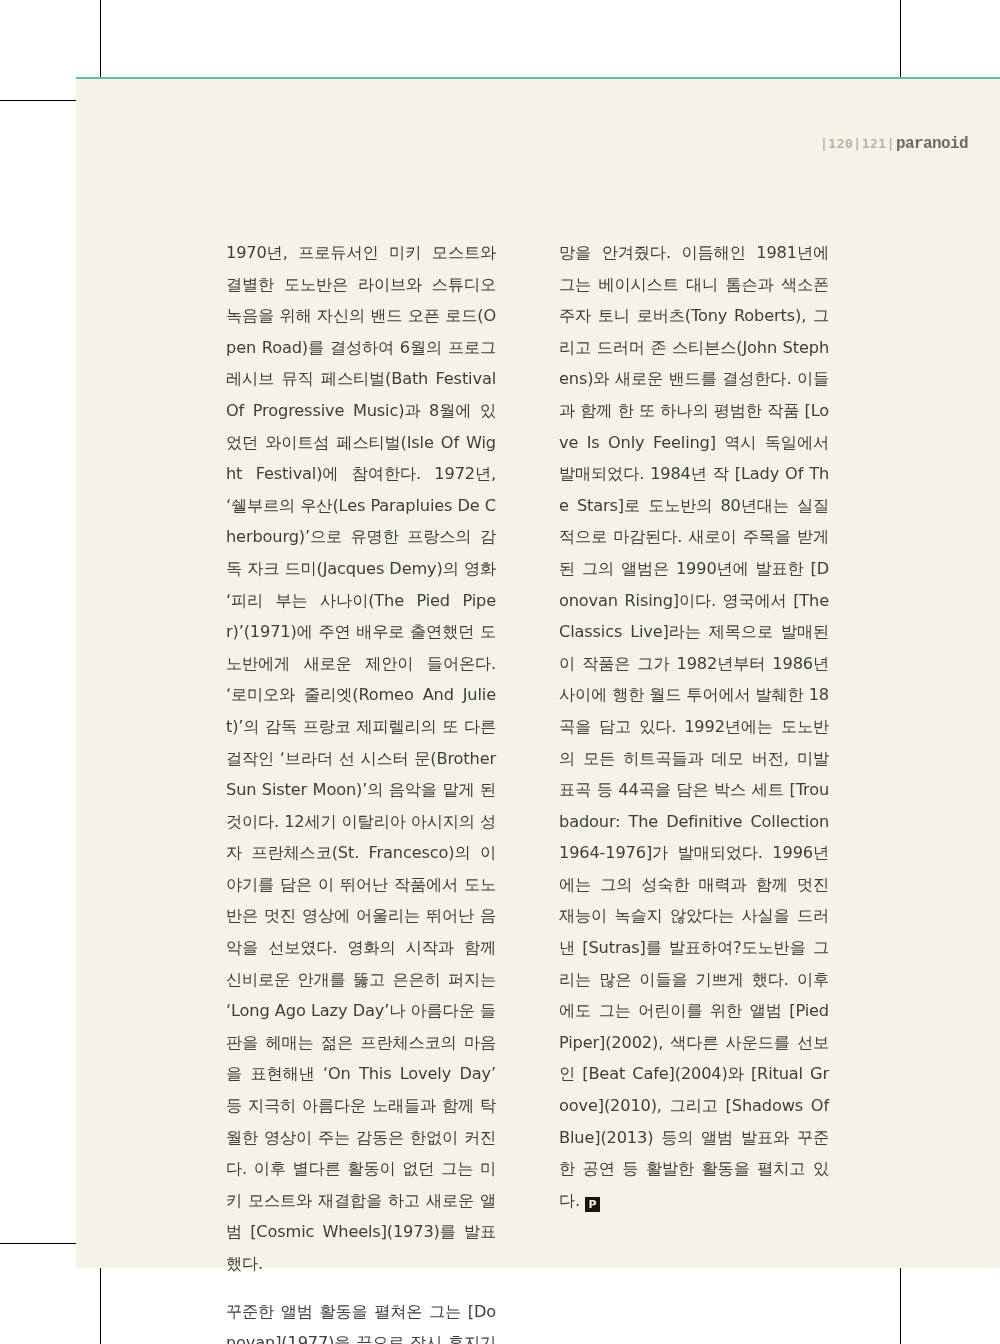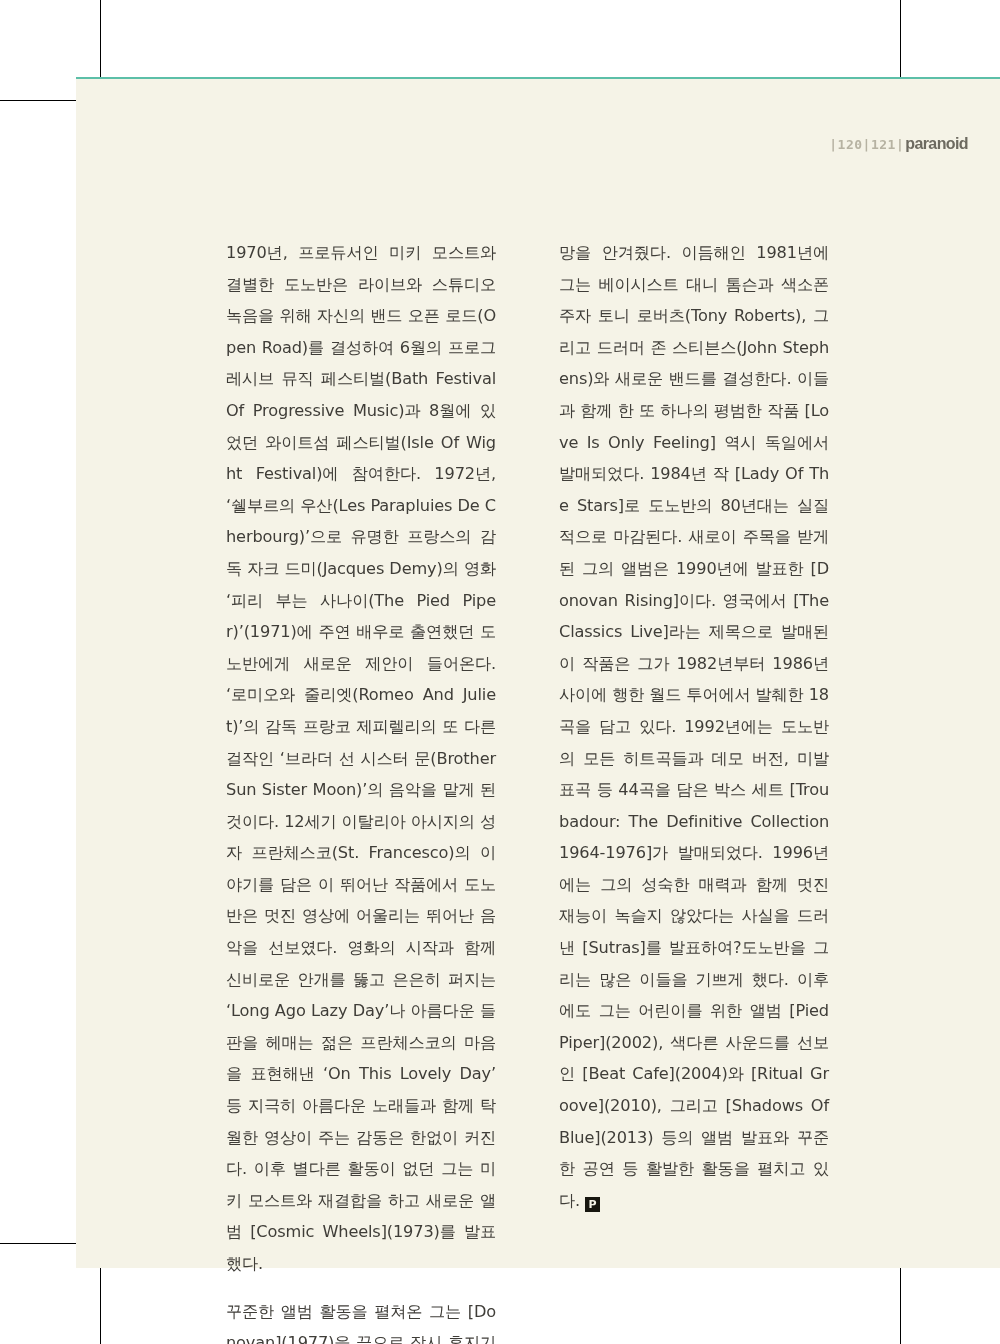"paranoid" .masthead { font-family: Liberation Sans, sans-serif -> Liberation Mono, monospace }
